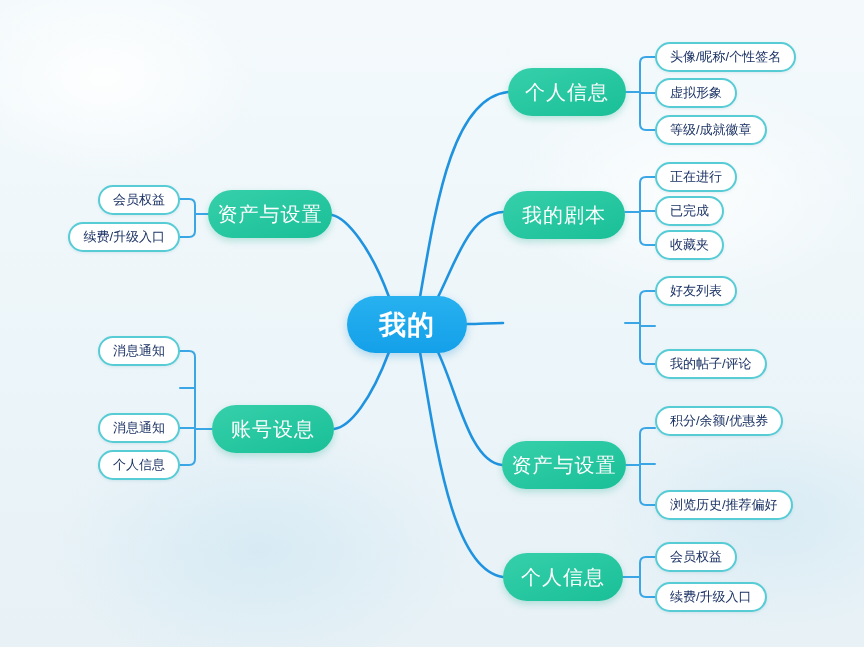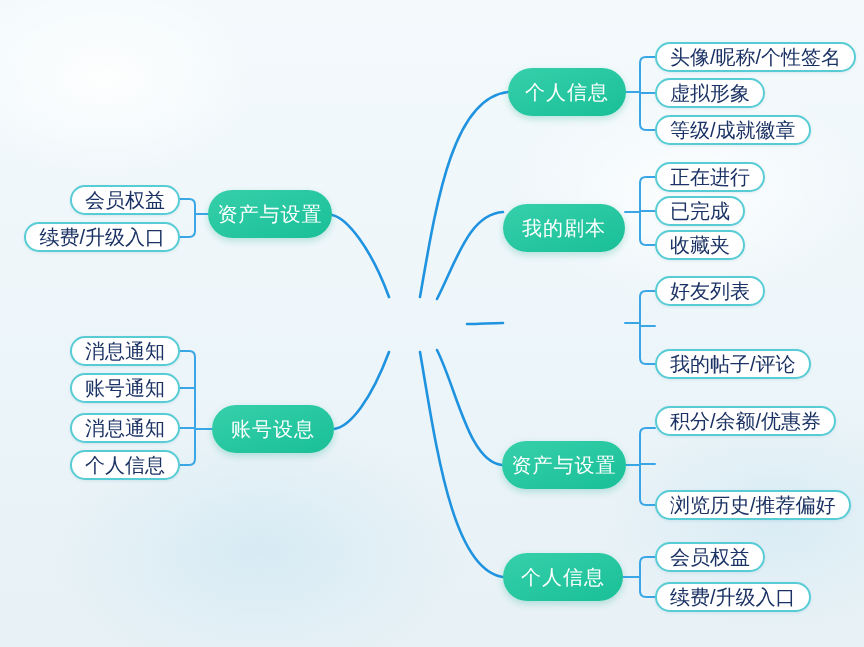"头像/昵称/个性签名" .leaf { font-size: 20px -> 13px }
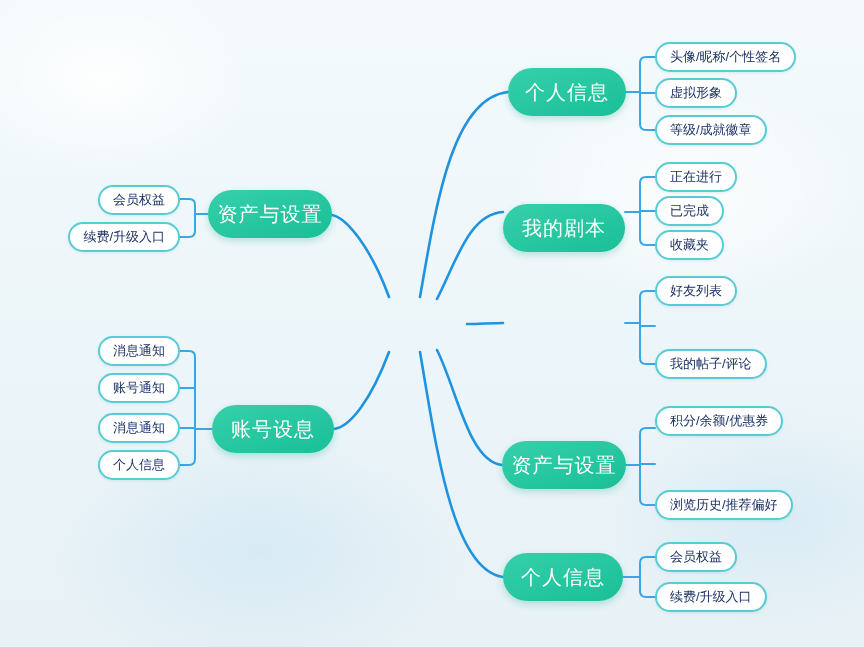"我的剧本" div.node { top: 204px -> 191px }
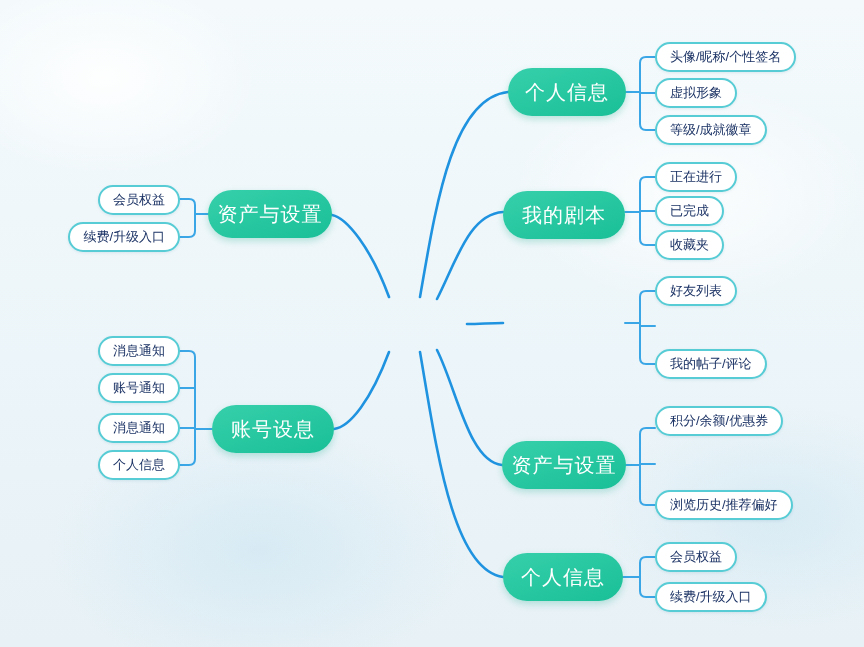"我的" div.node { html: none -> <div>我的</div> }
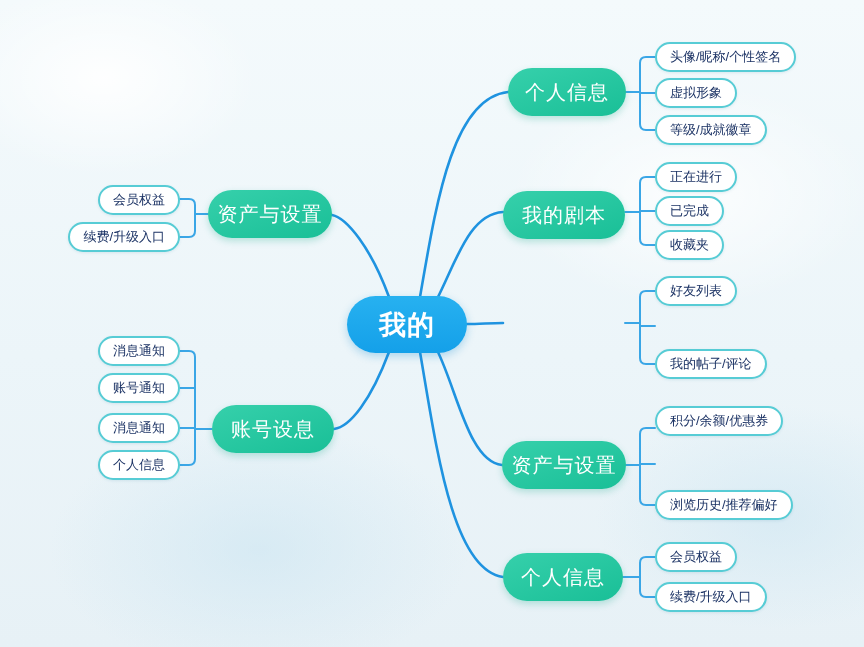"账号通知" div.node { html: <div>账号通知</div> -> none }
